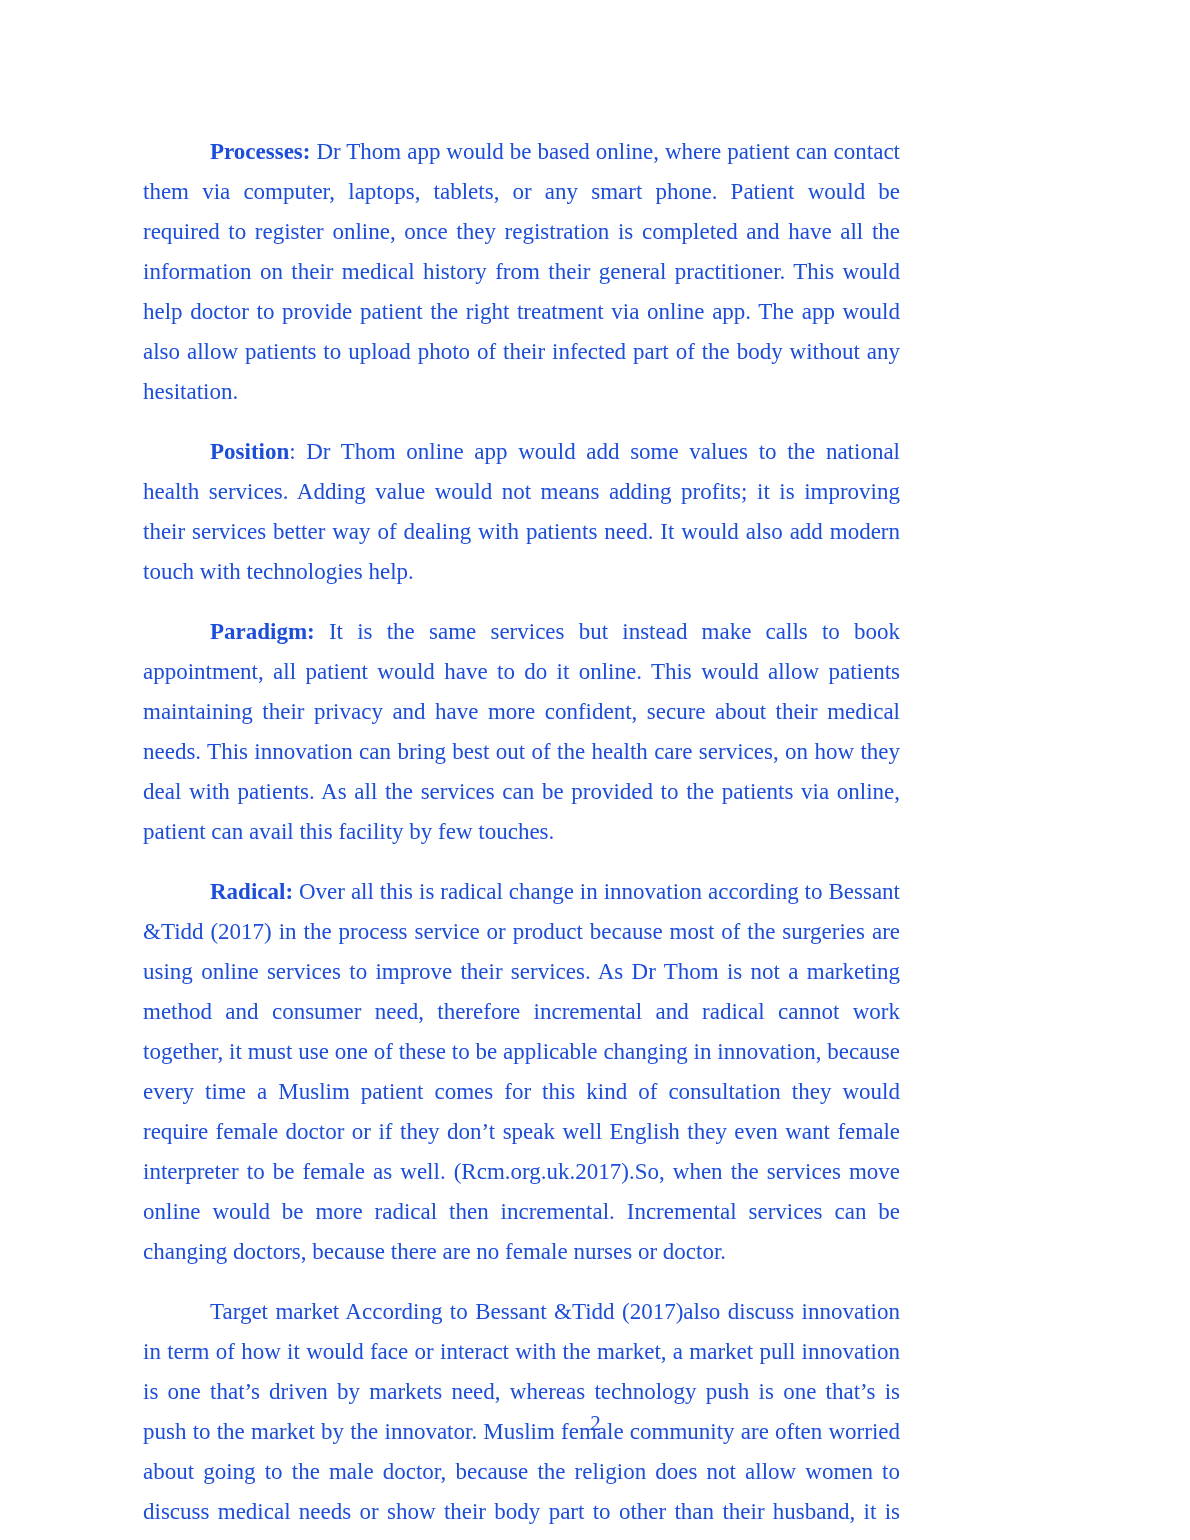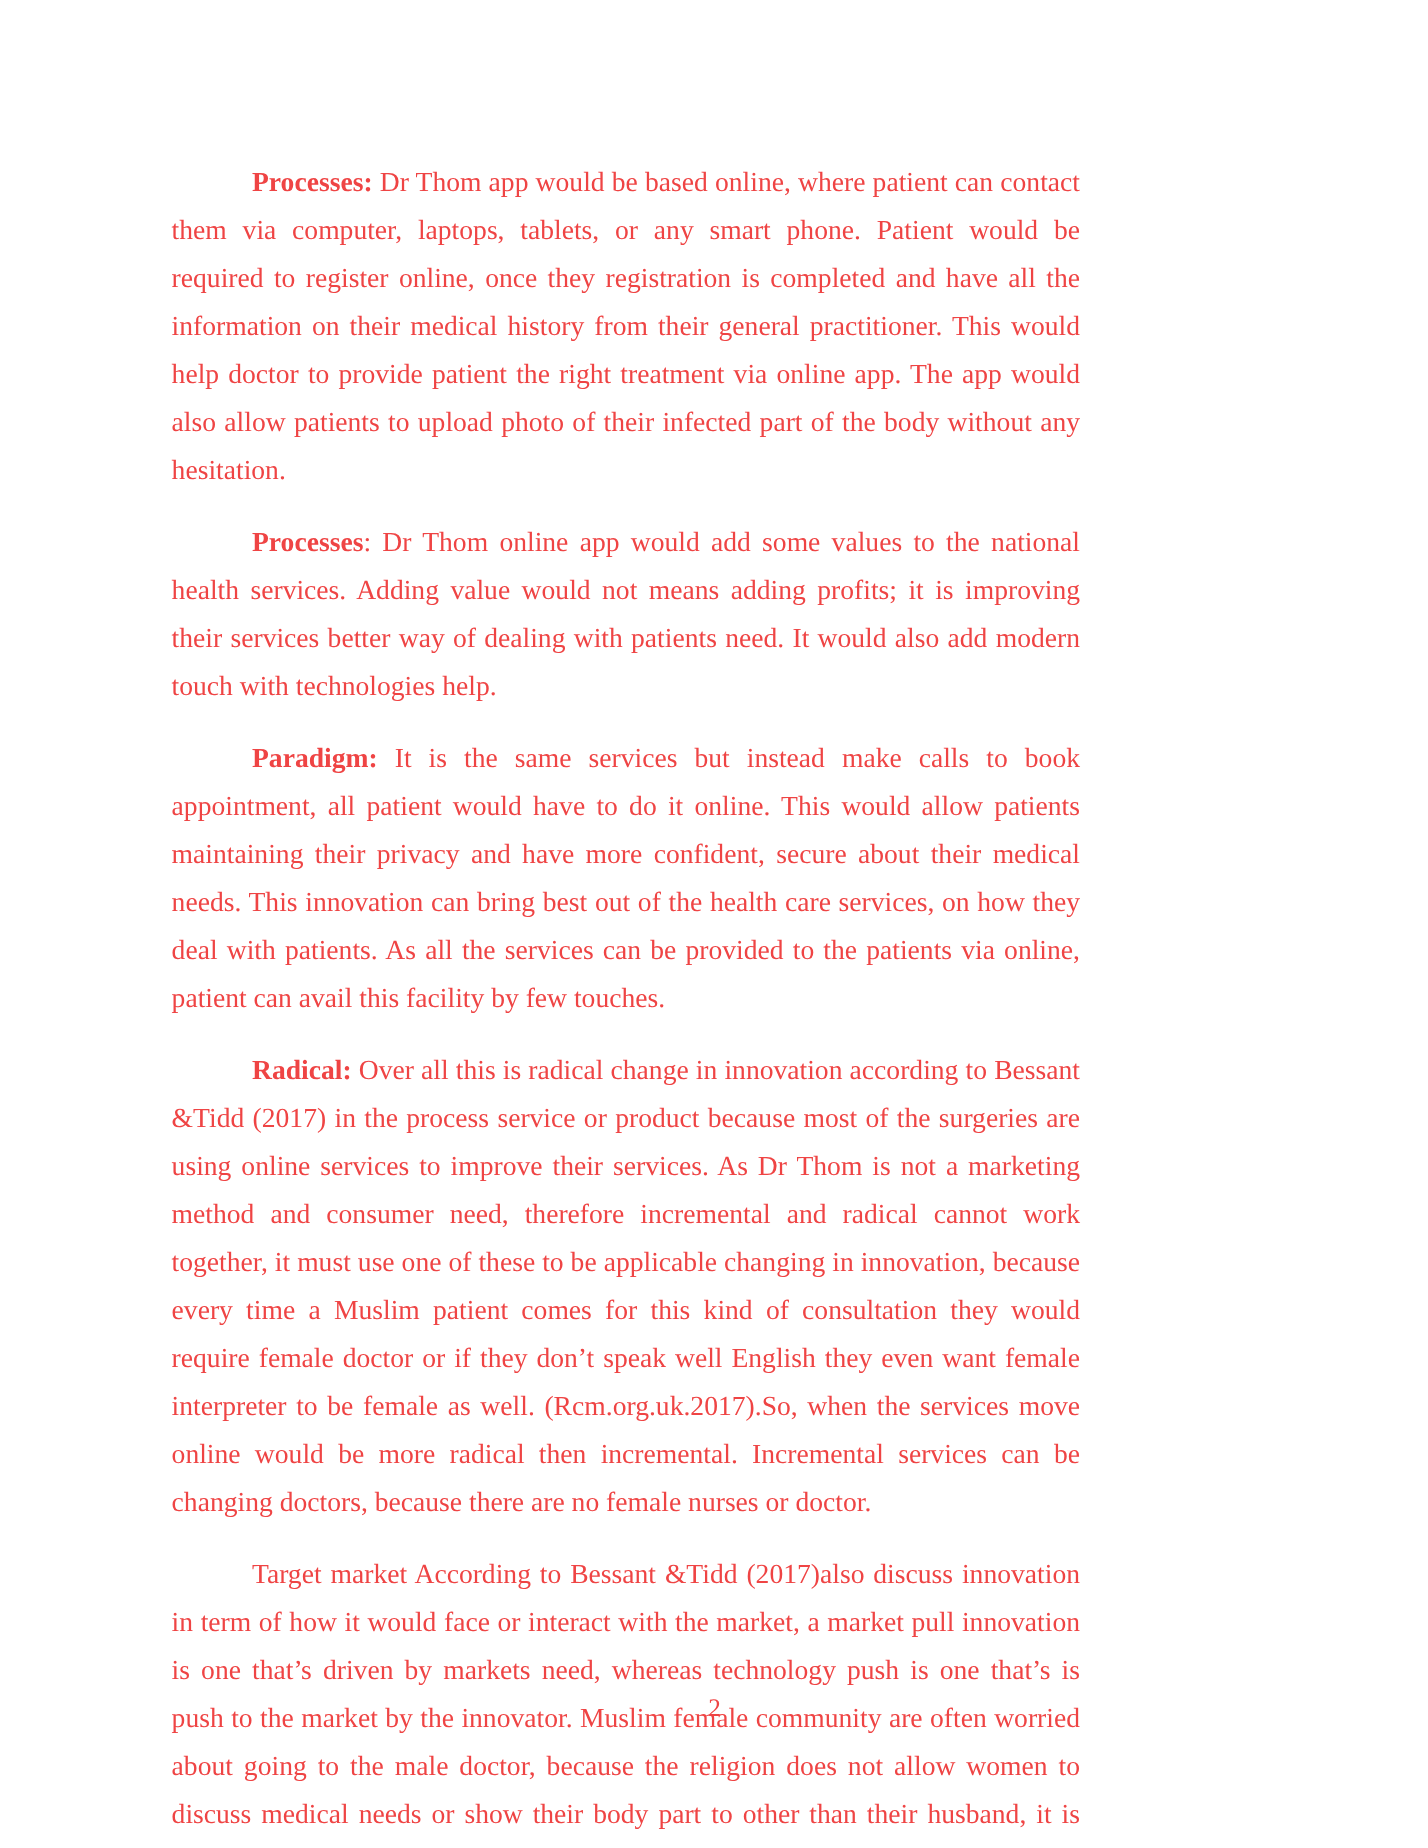"Processes: Dr Thom app would" .page { color: #ef4444 -> #1d4ed8 }
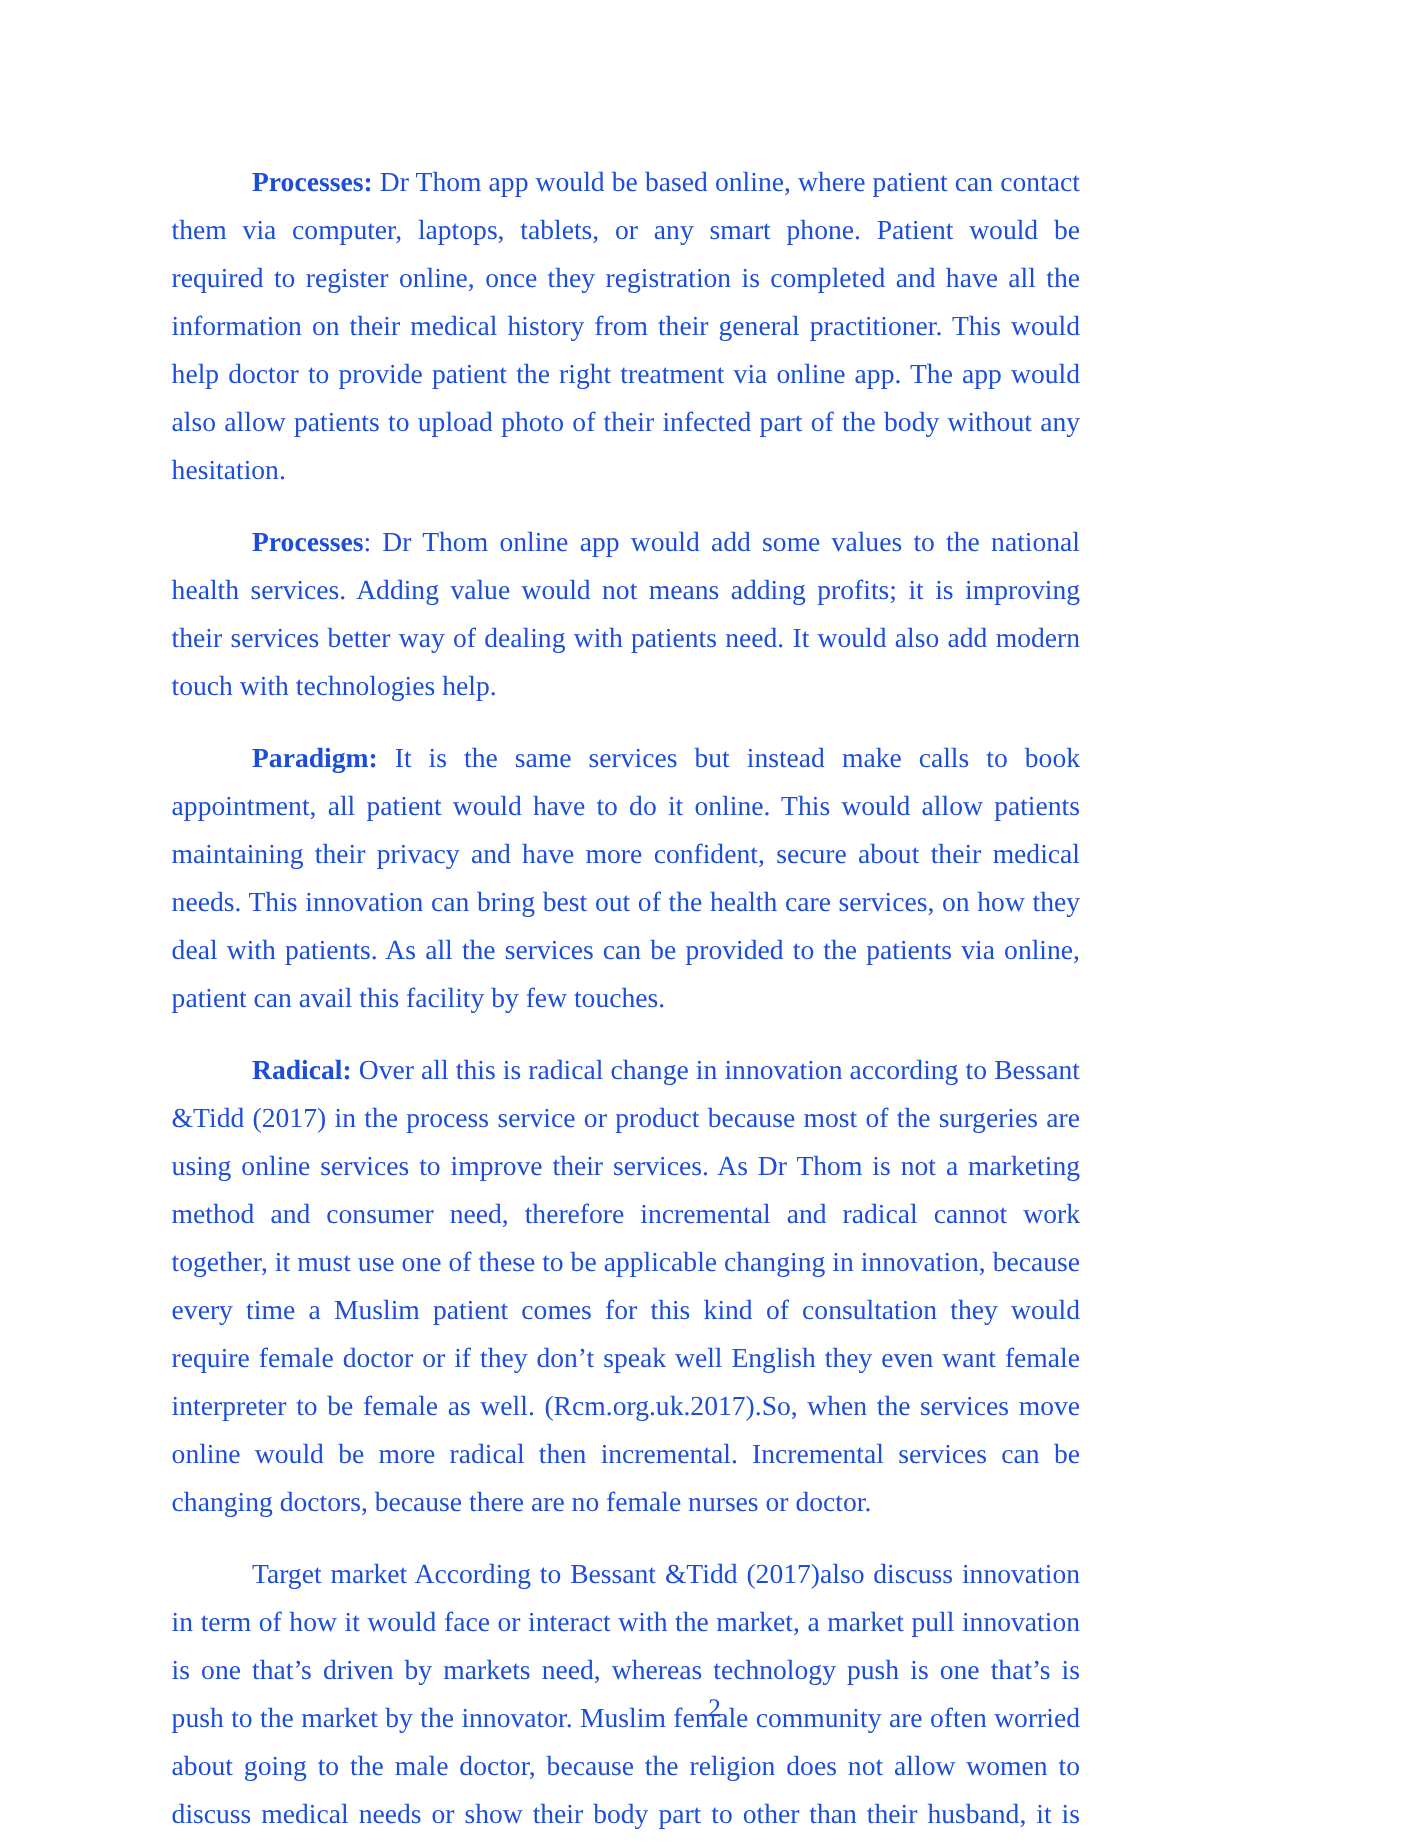"Processes" span.lead { text: Processes -> Position }
